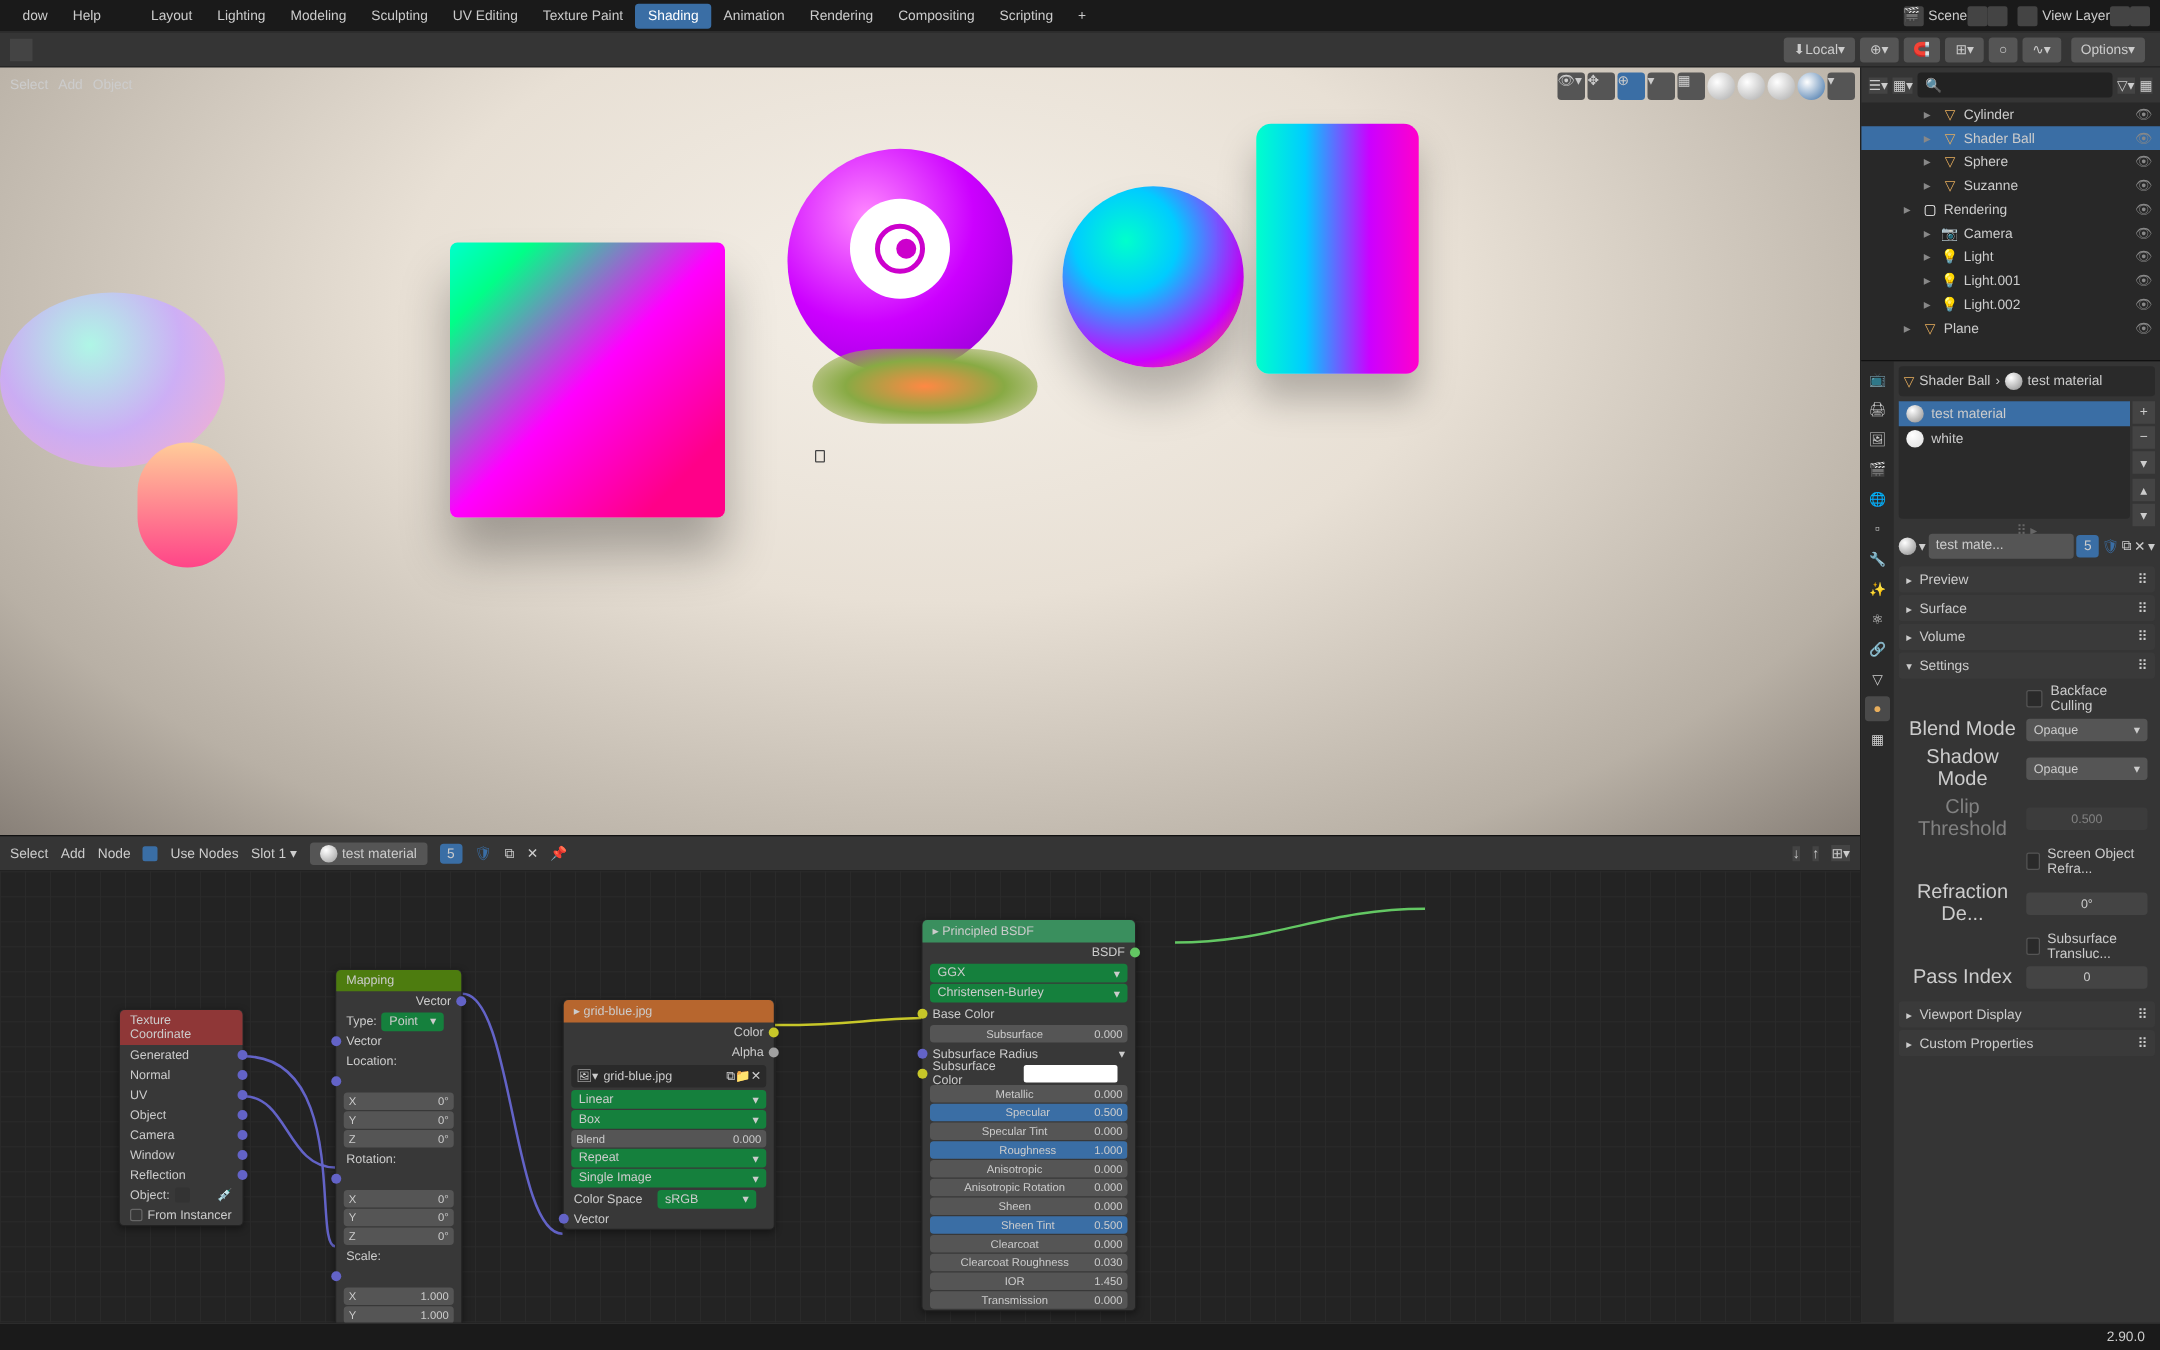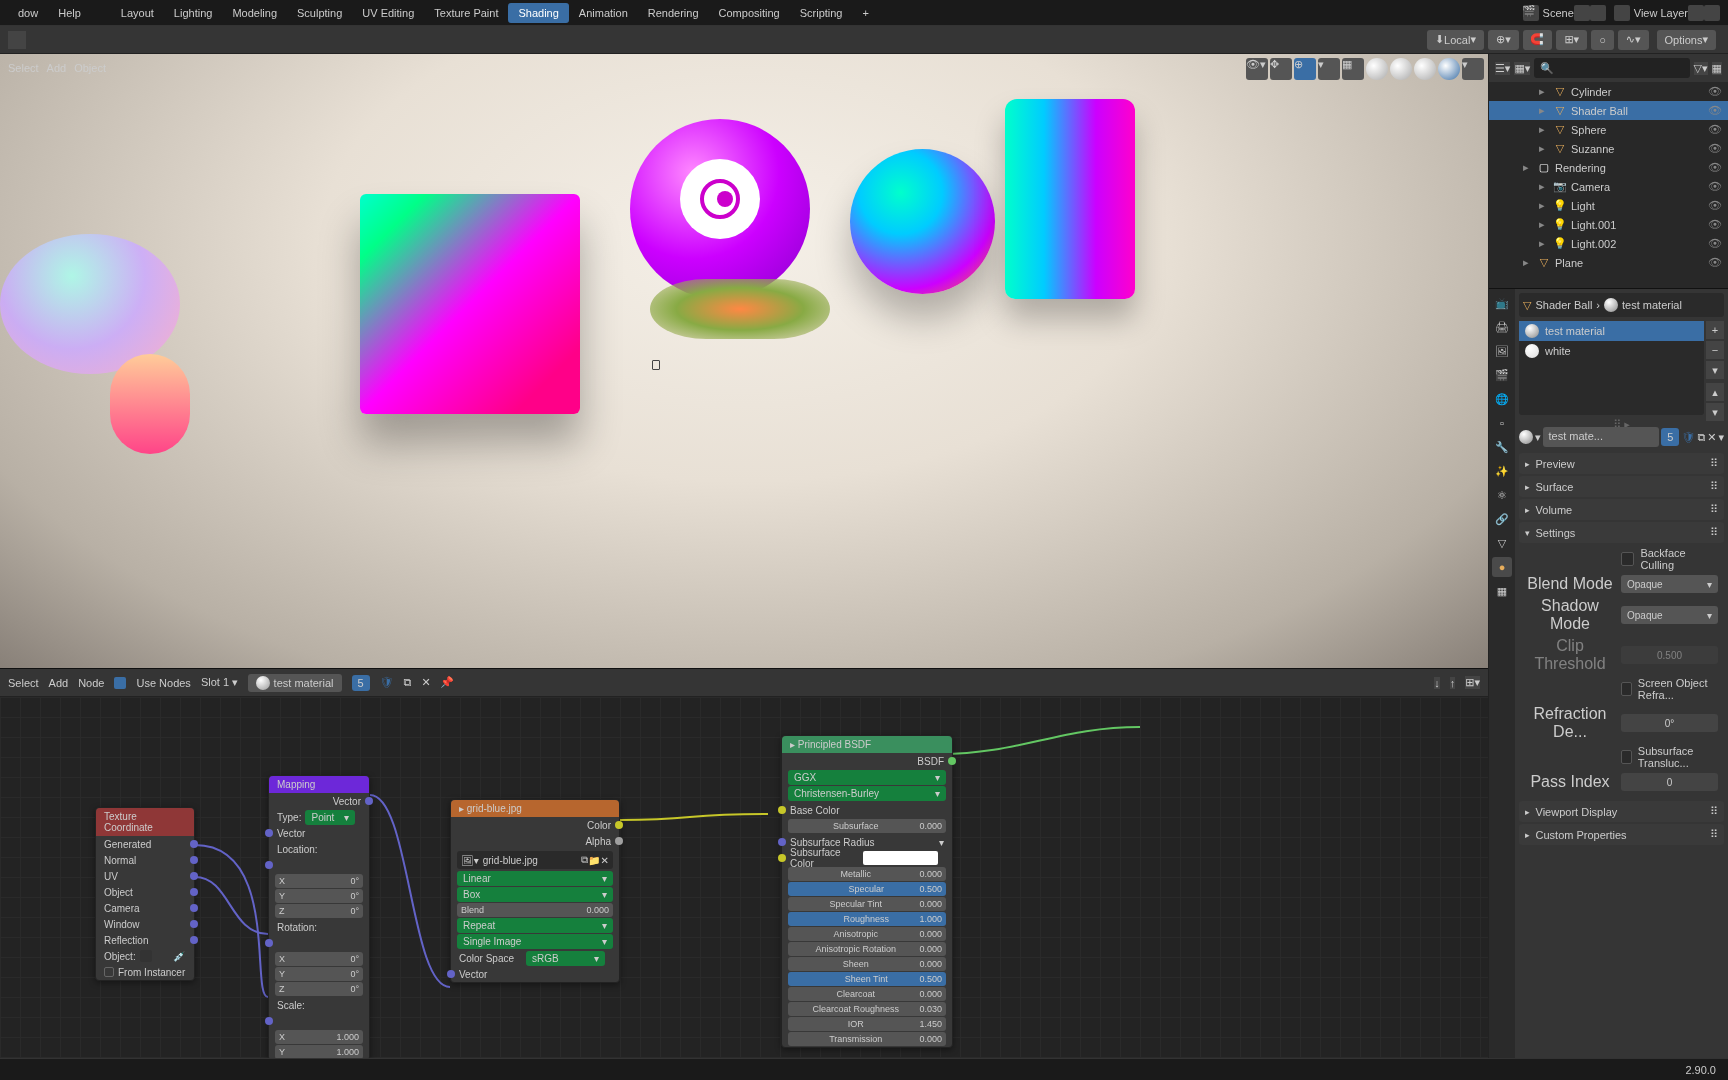"▸ Principled BSDF" div.node { left: 781px -> 737px }
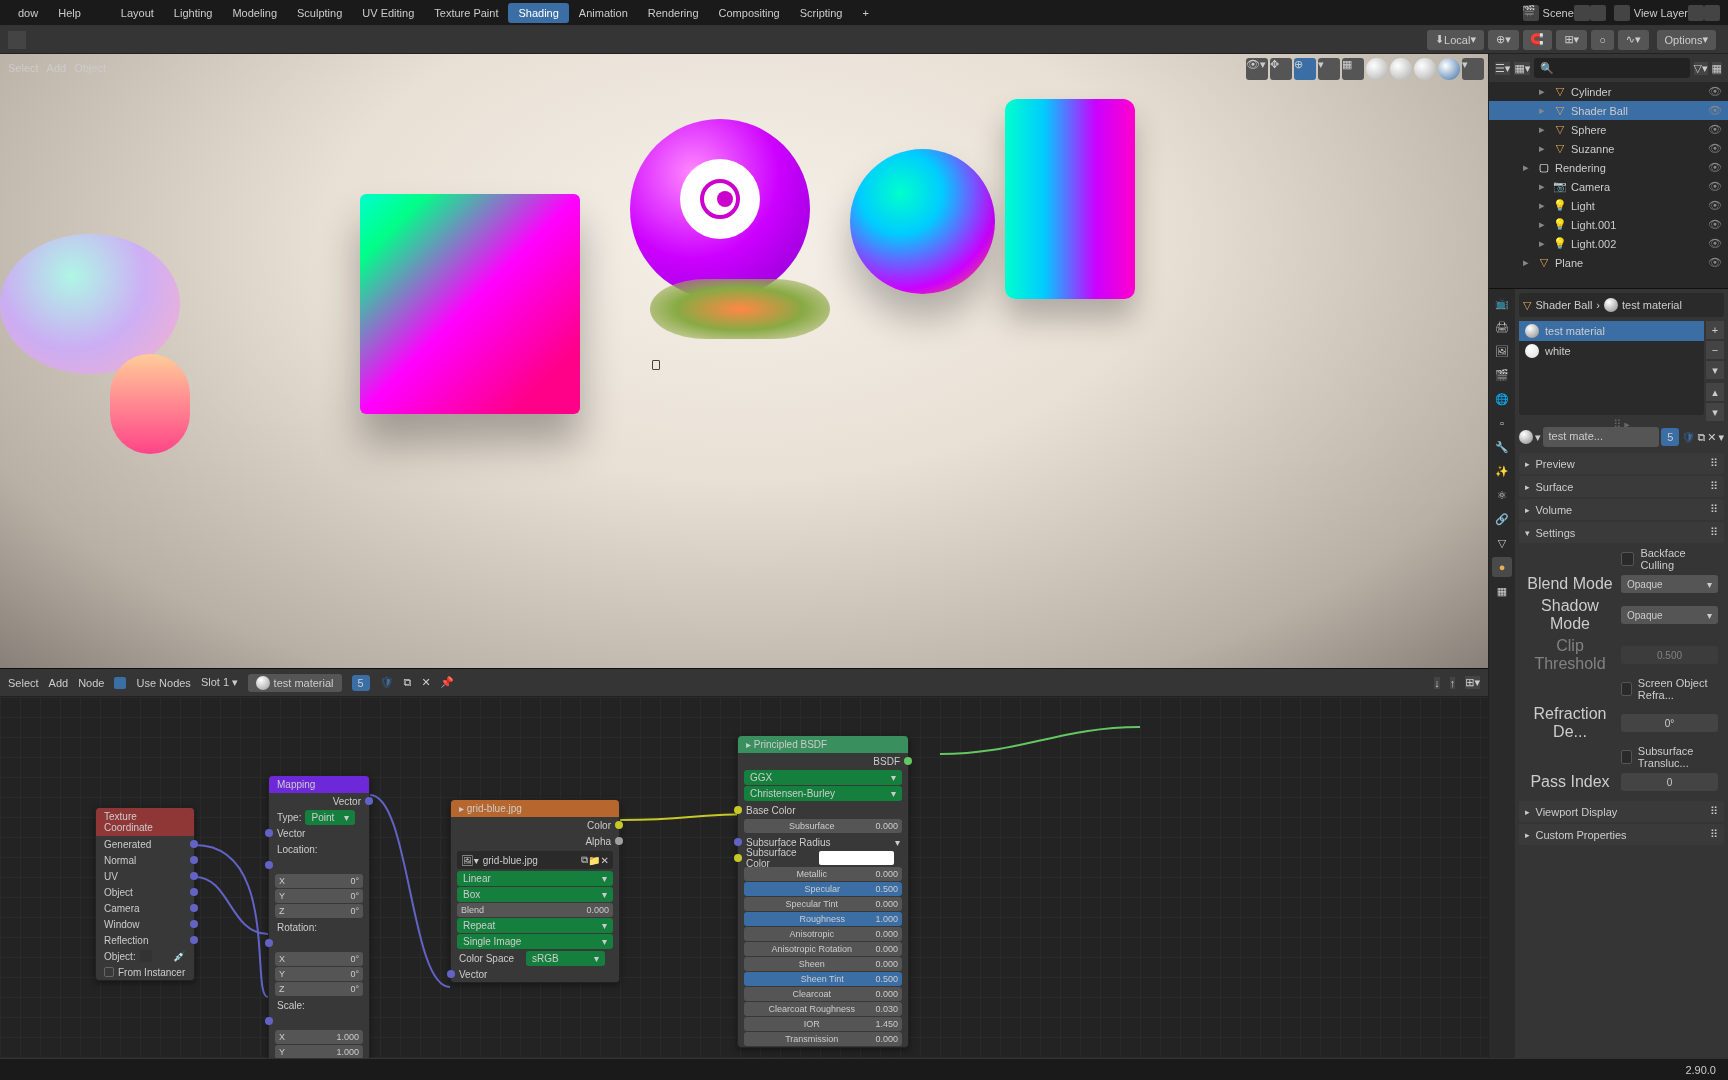"Mapping" .n-mapping .node-title { background: #6d28d9 -> #4d7c0f }
